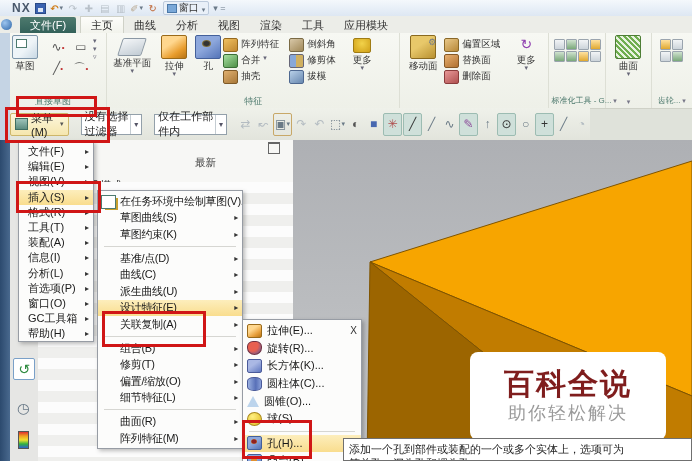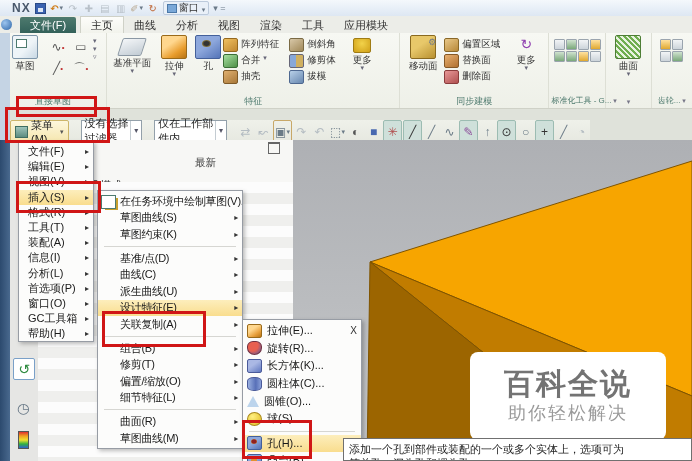"同步建模" div.rlabel { html: <div>同步建模</div> -> none }
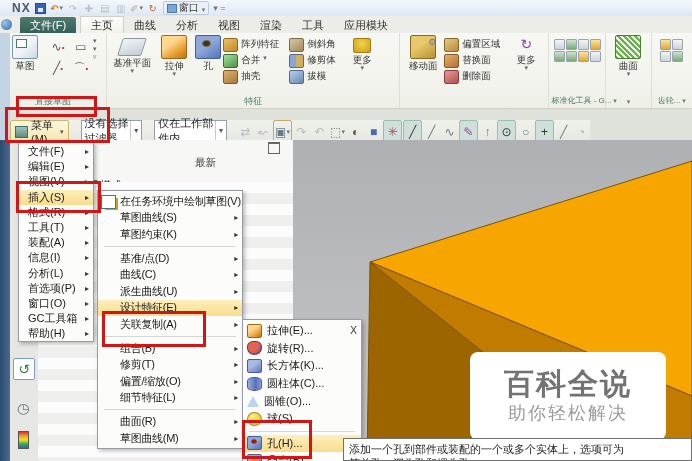"菜单(M)" .selbar { align-items: flex-start -> center; top: 120px -> 108px }
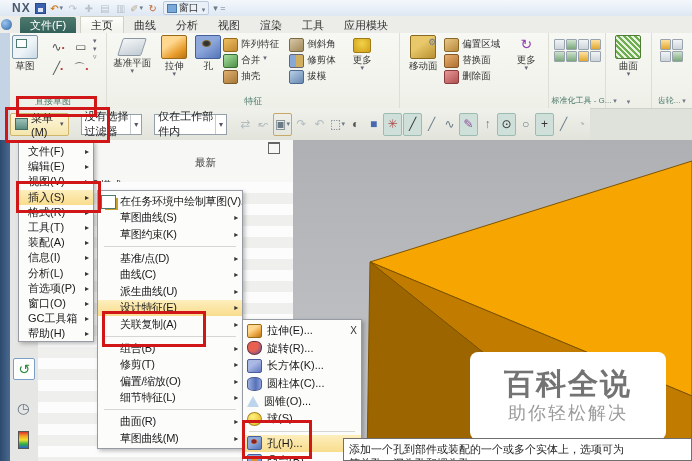"百科全说" .wm1 { color: #737373 -> #7f1d1d }
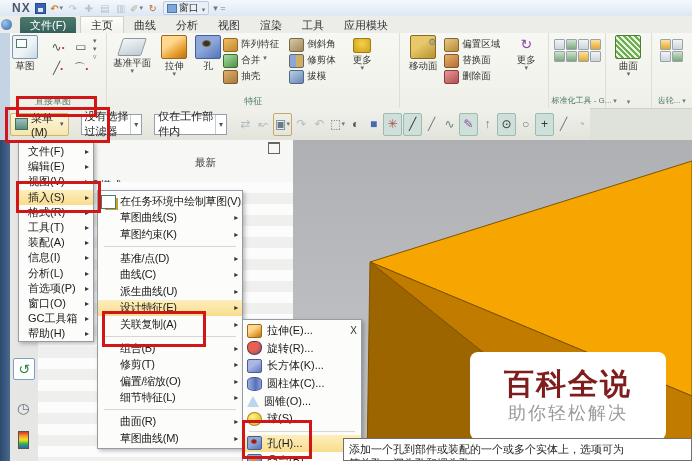"草图曲线(M)" span { text: 草图曲线 -> 阵列特征 }
